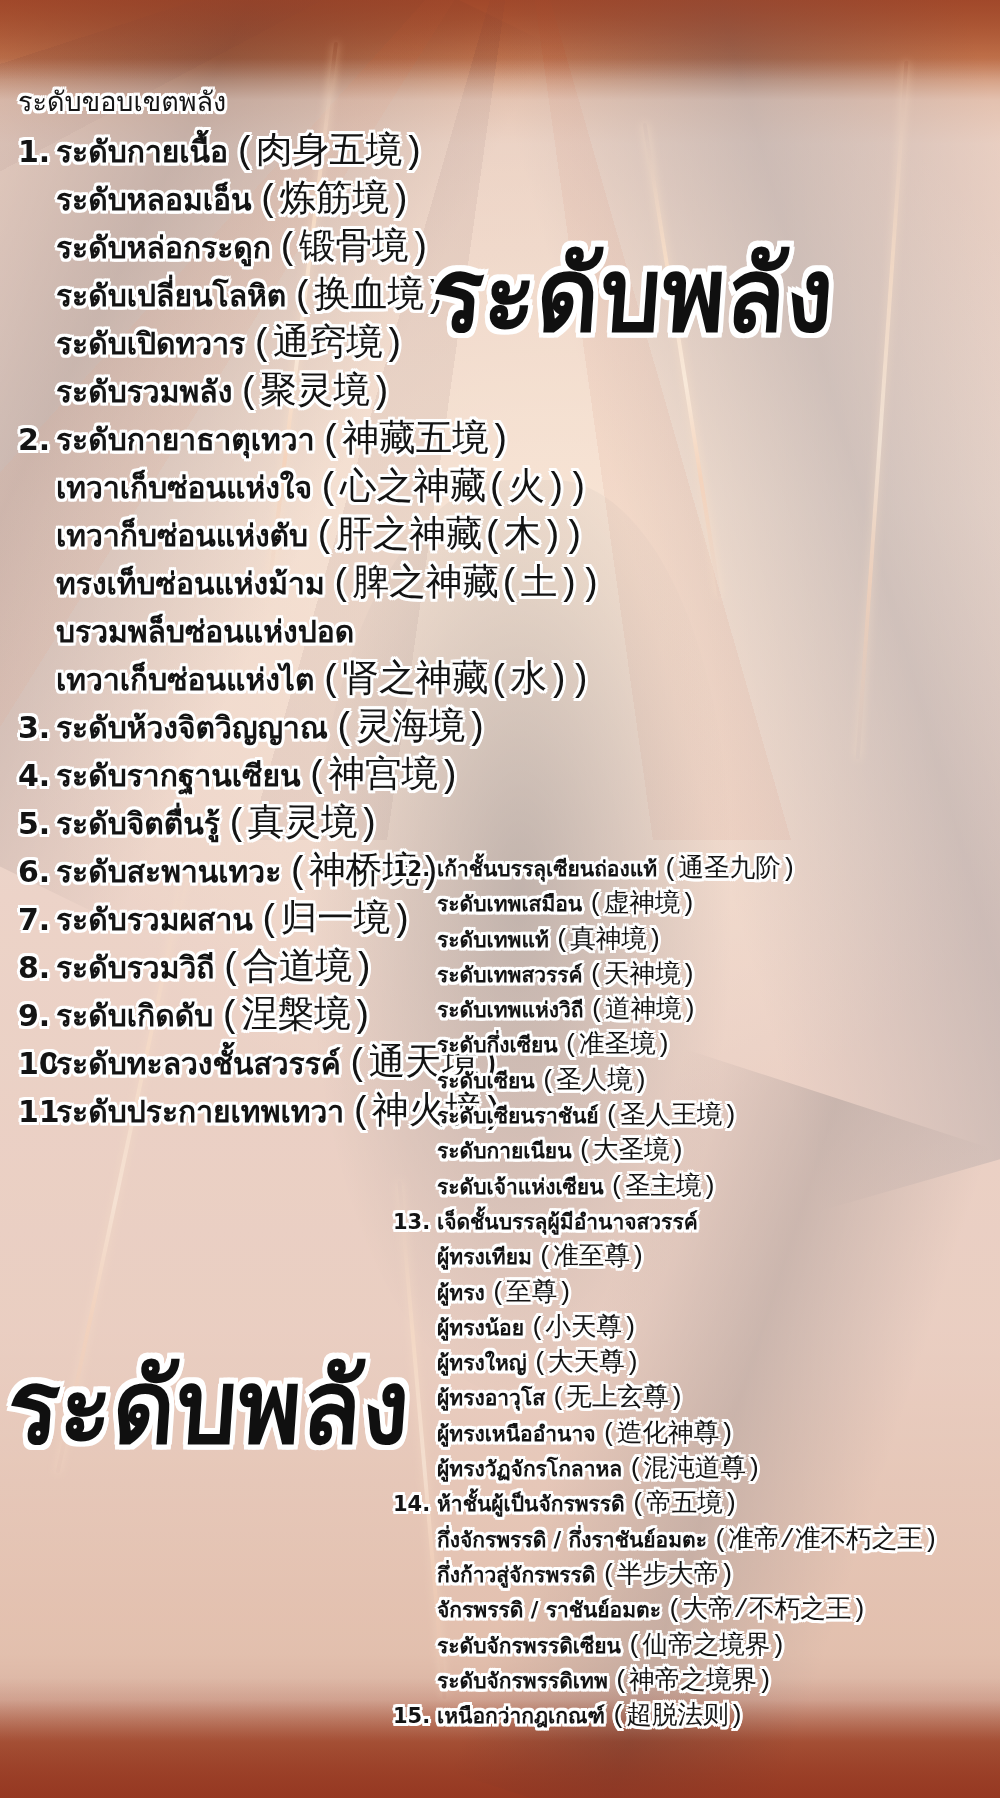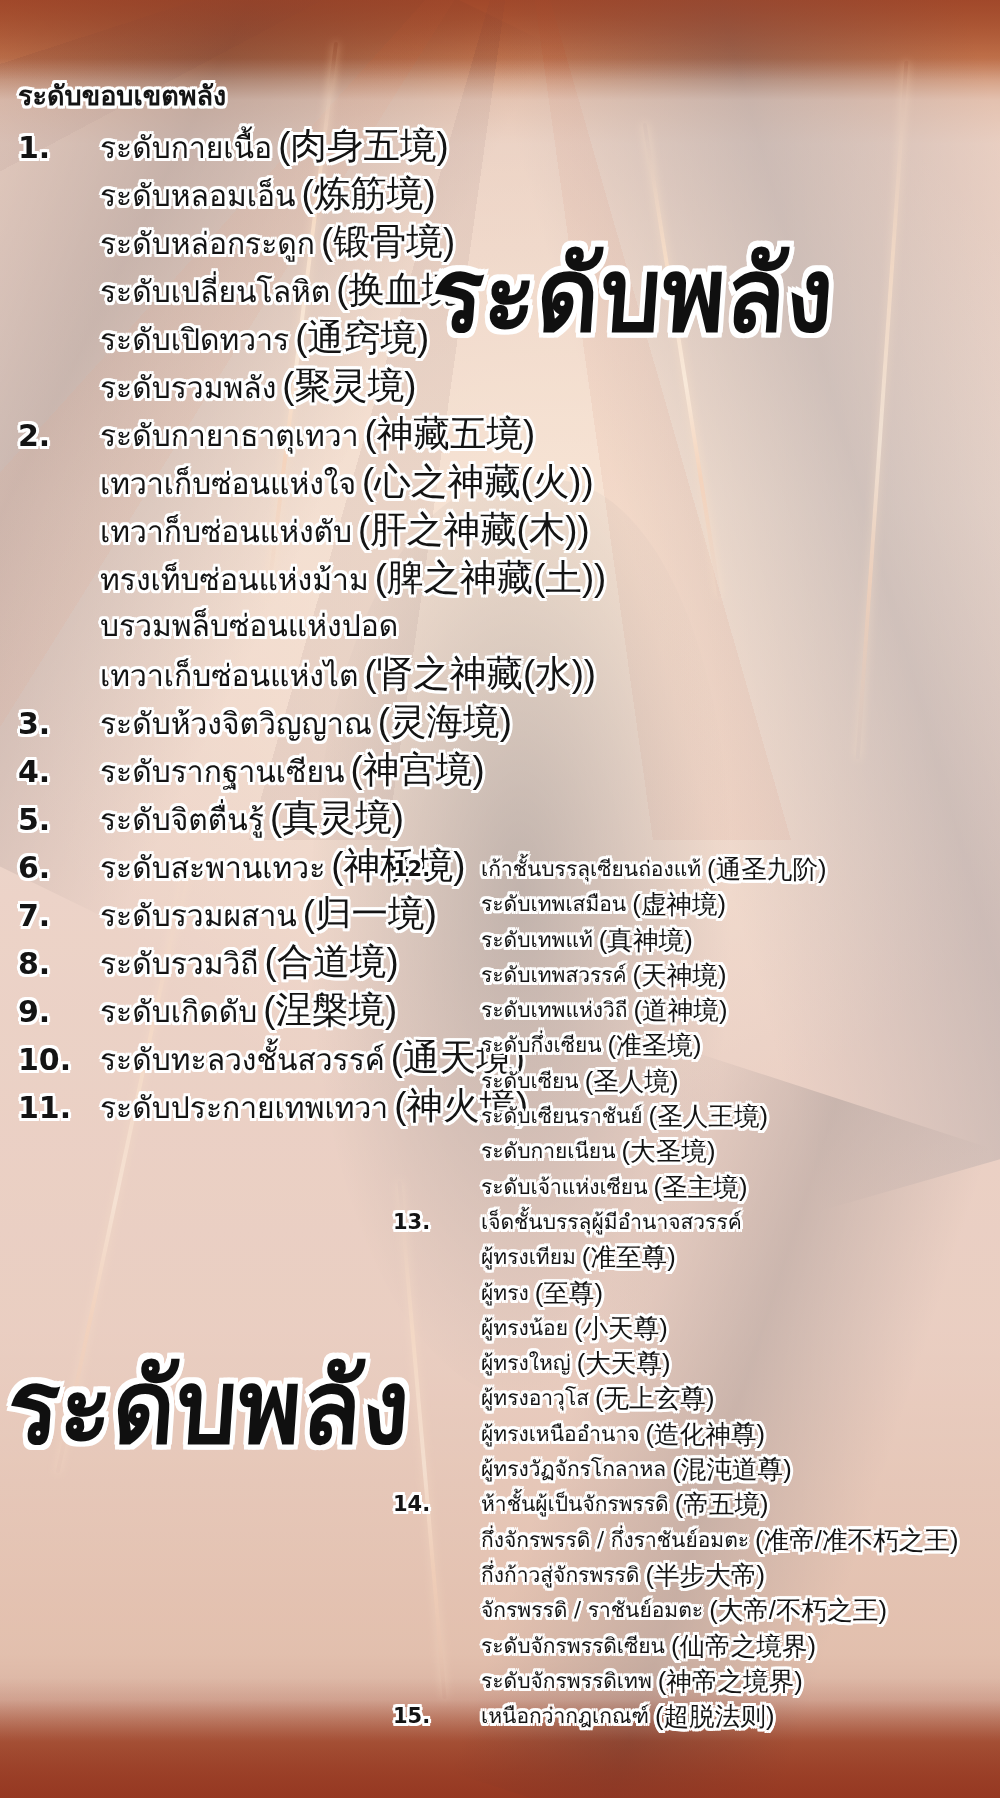"ระดับขอบเขตพลัง" .list-header { font-weight: bold -> normal; margin-top: none -> 6px }
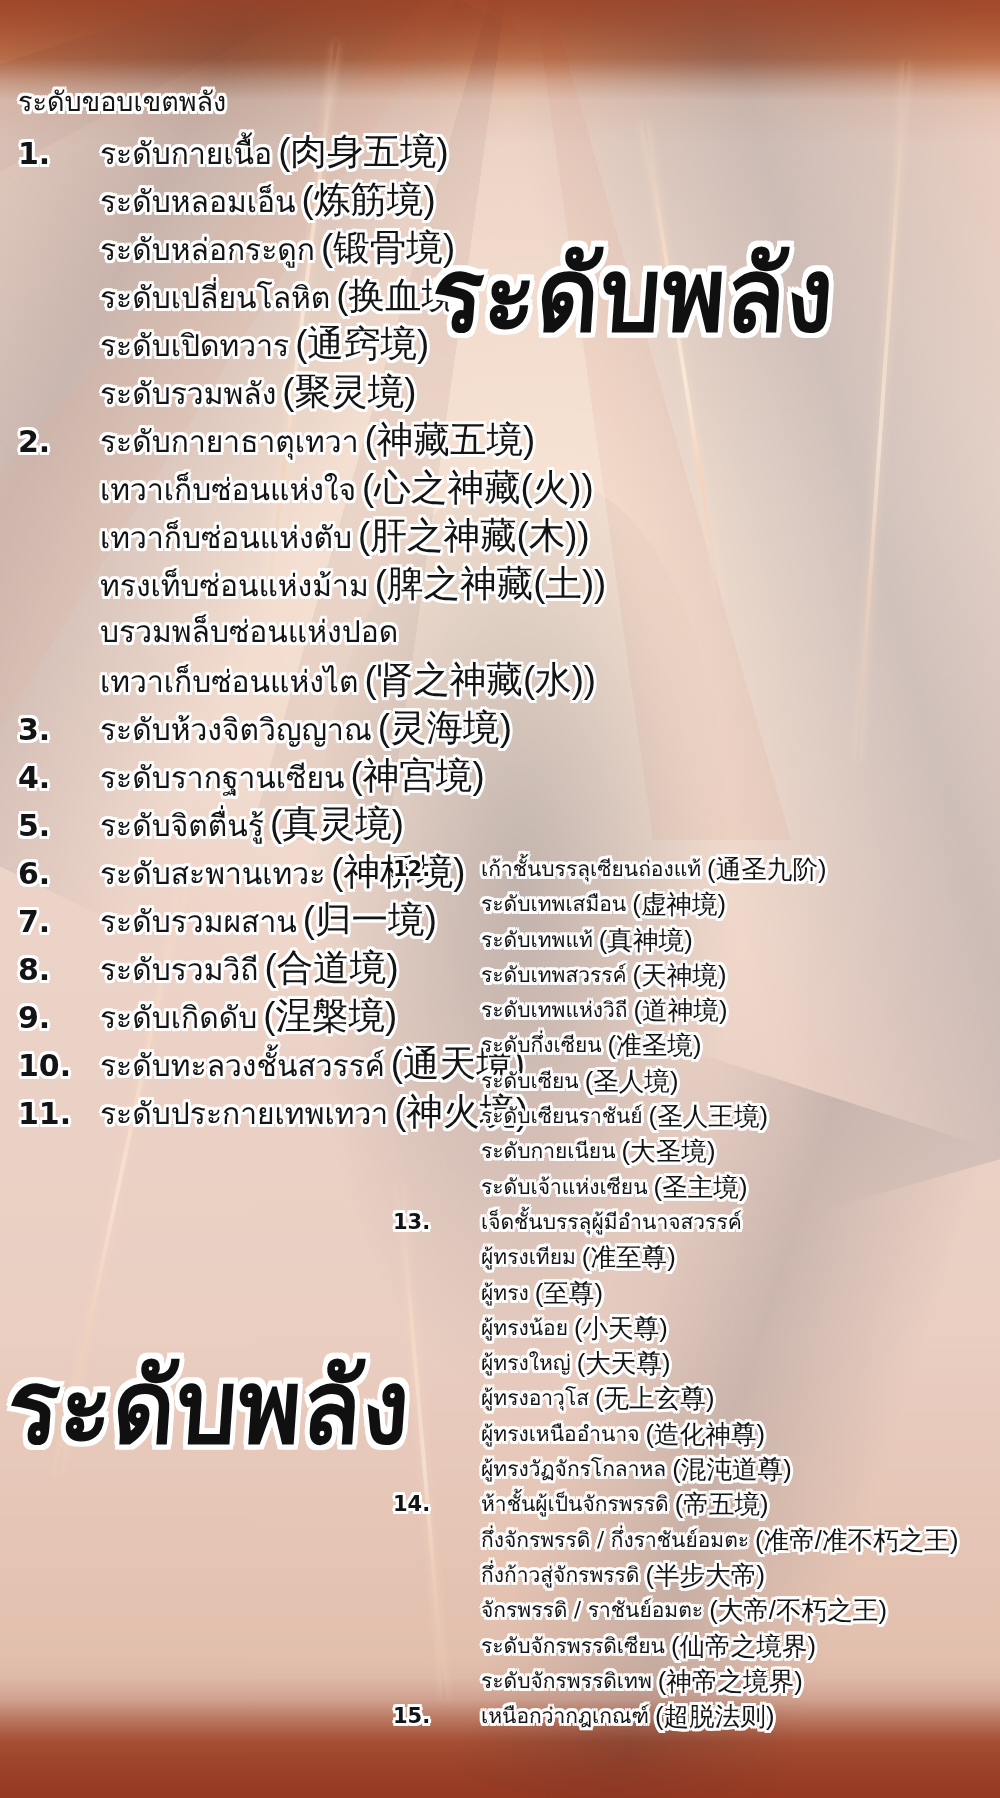"ระดับกายเนื้อ" .thai { font-weight: normal -> bold; margin-left: 44px -> none }
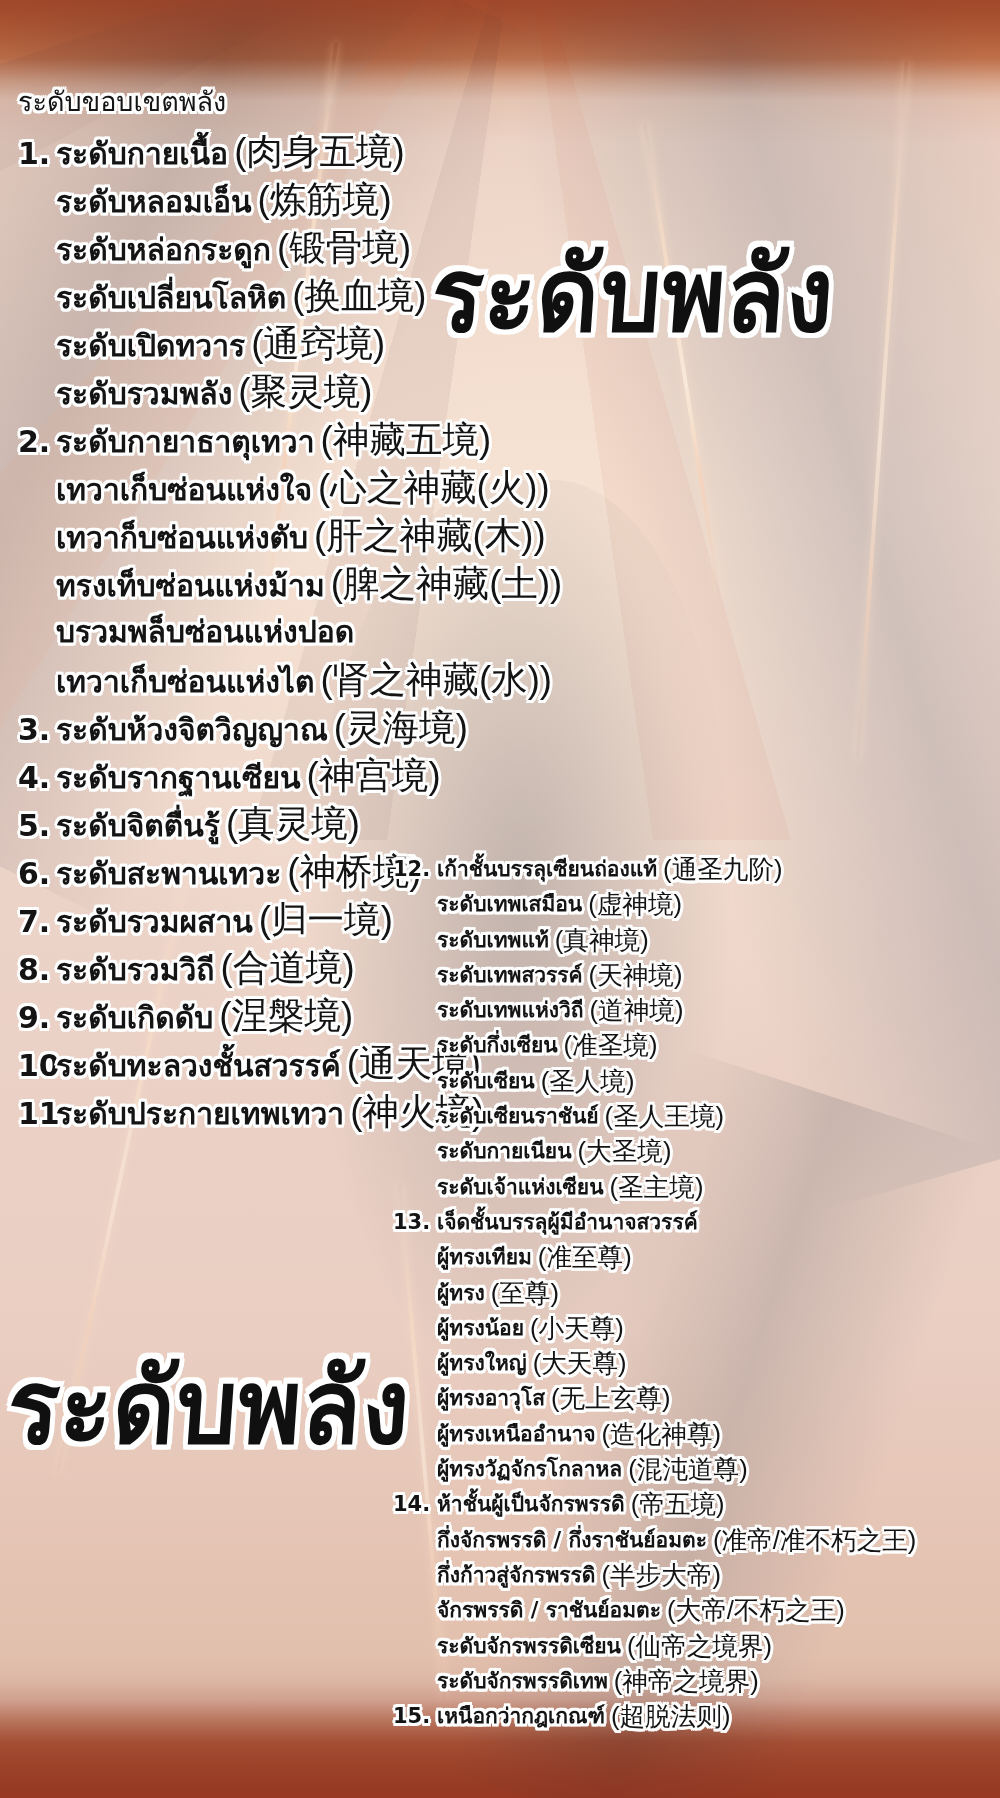"(肉身五境)" .cn { font-family: Liberation Sans, sans-serif -> Liberation Mono, monospace }
